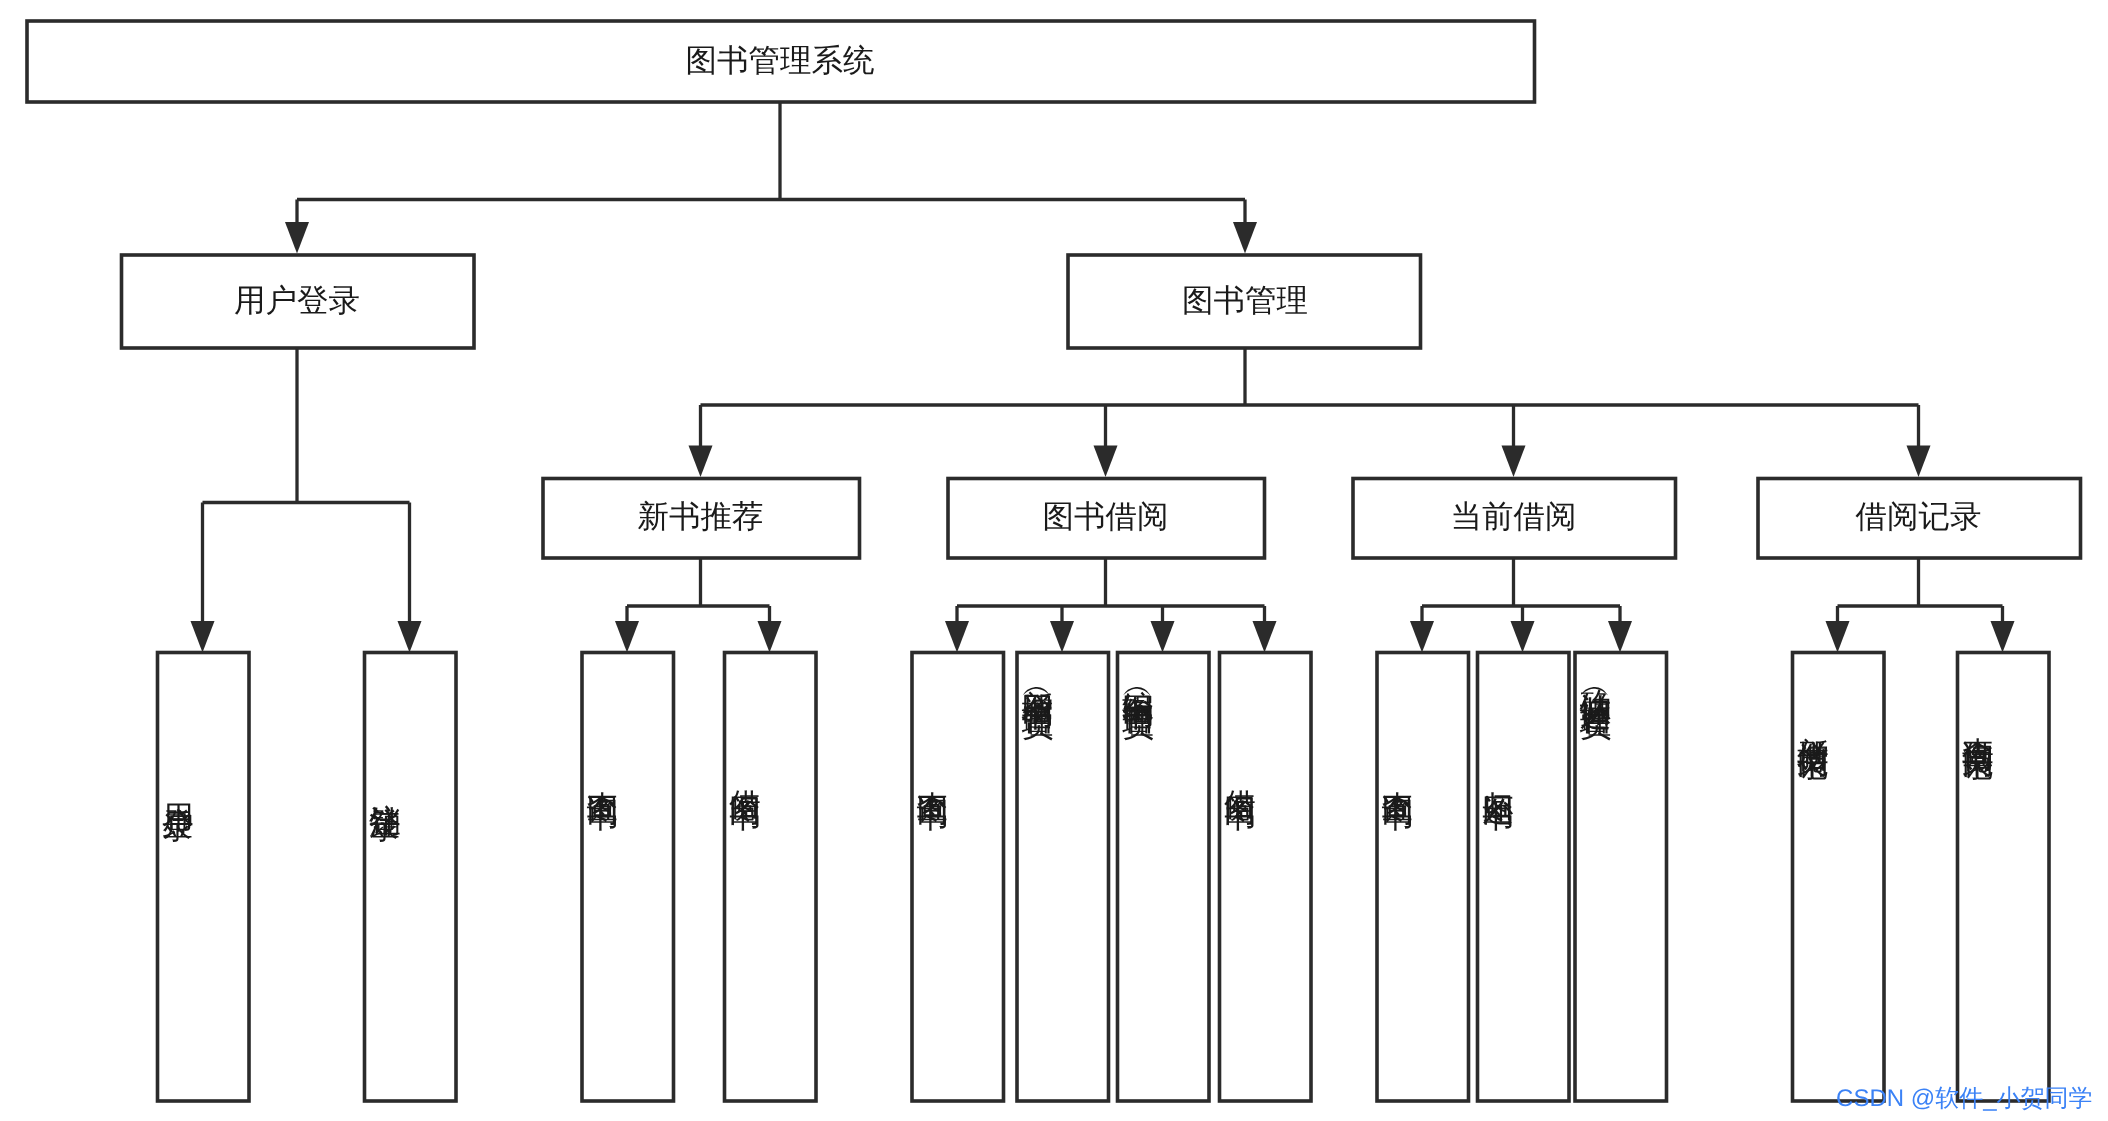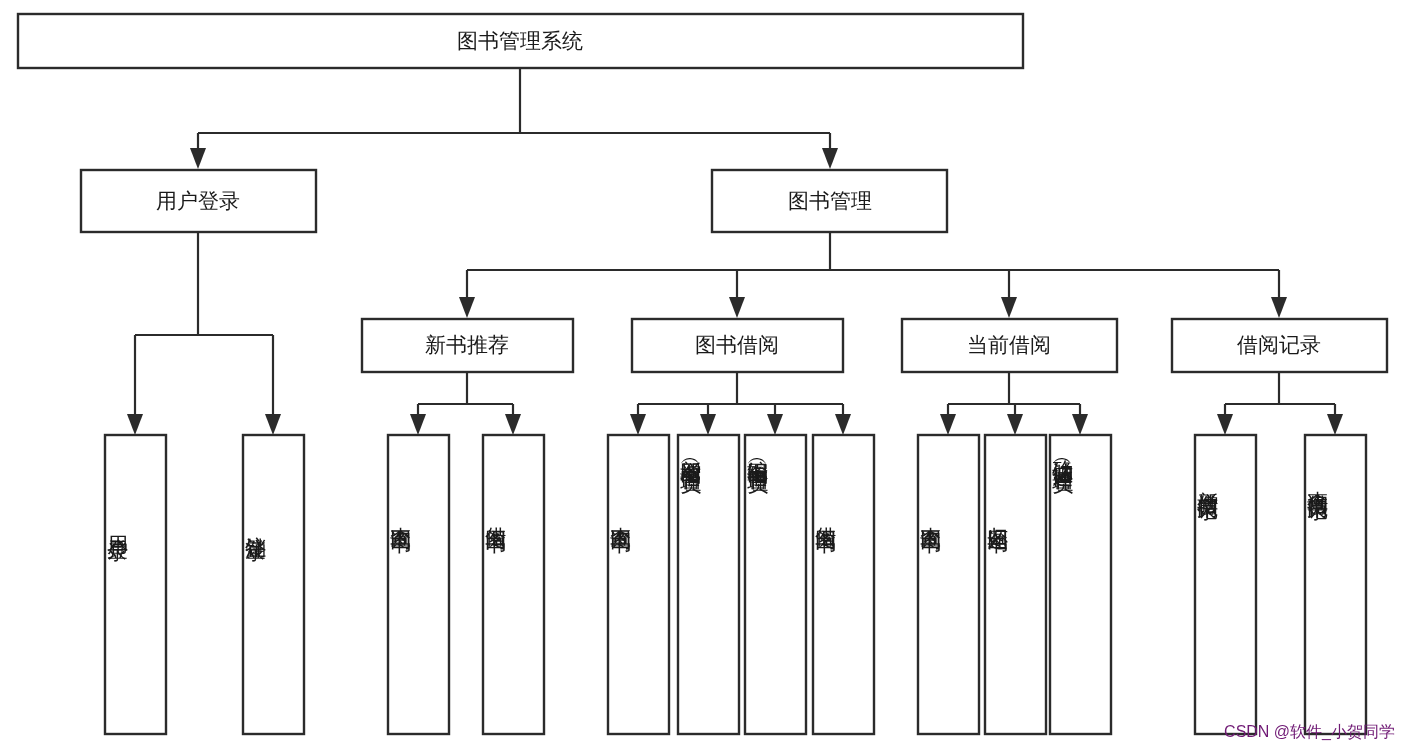"CSDN @软件_小贺同学" .watermark-text { color: #701a75 -> #3b82f6 }
